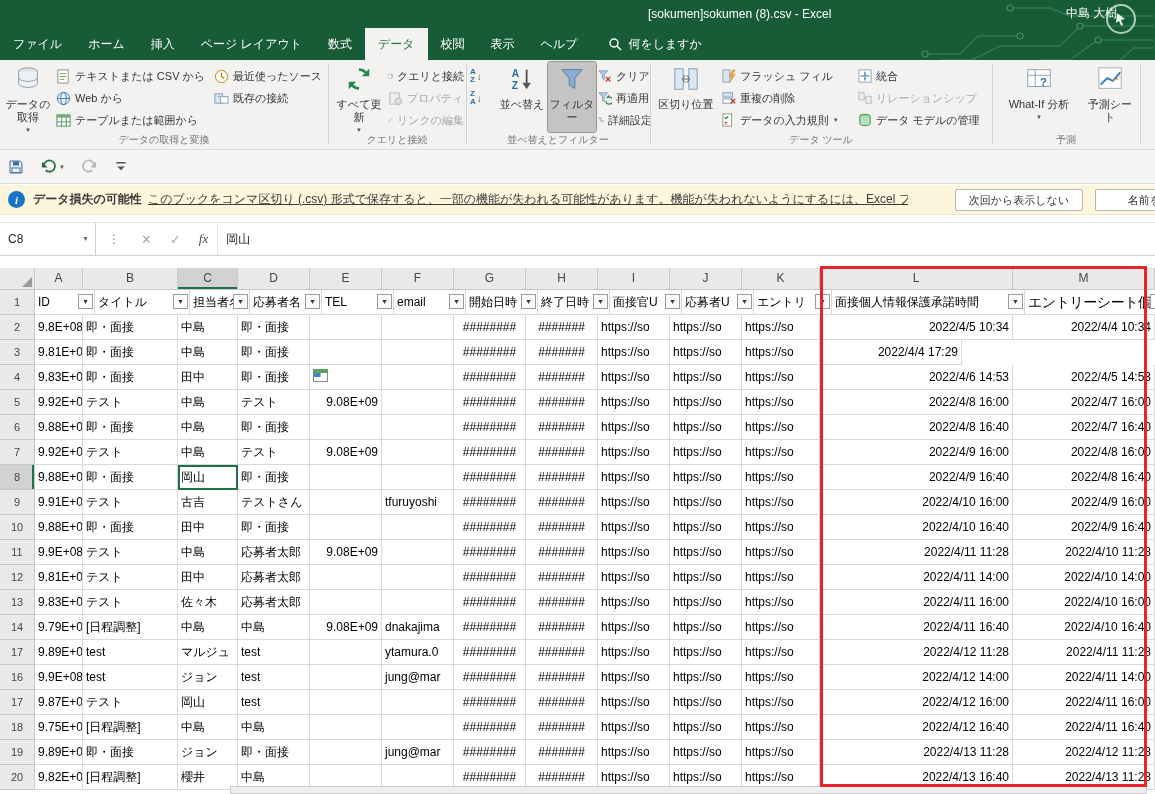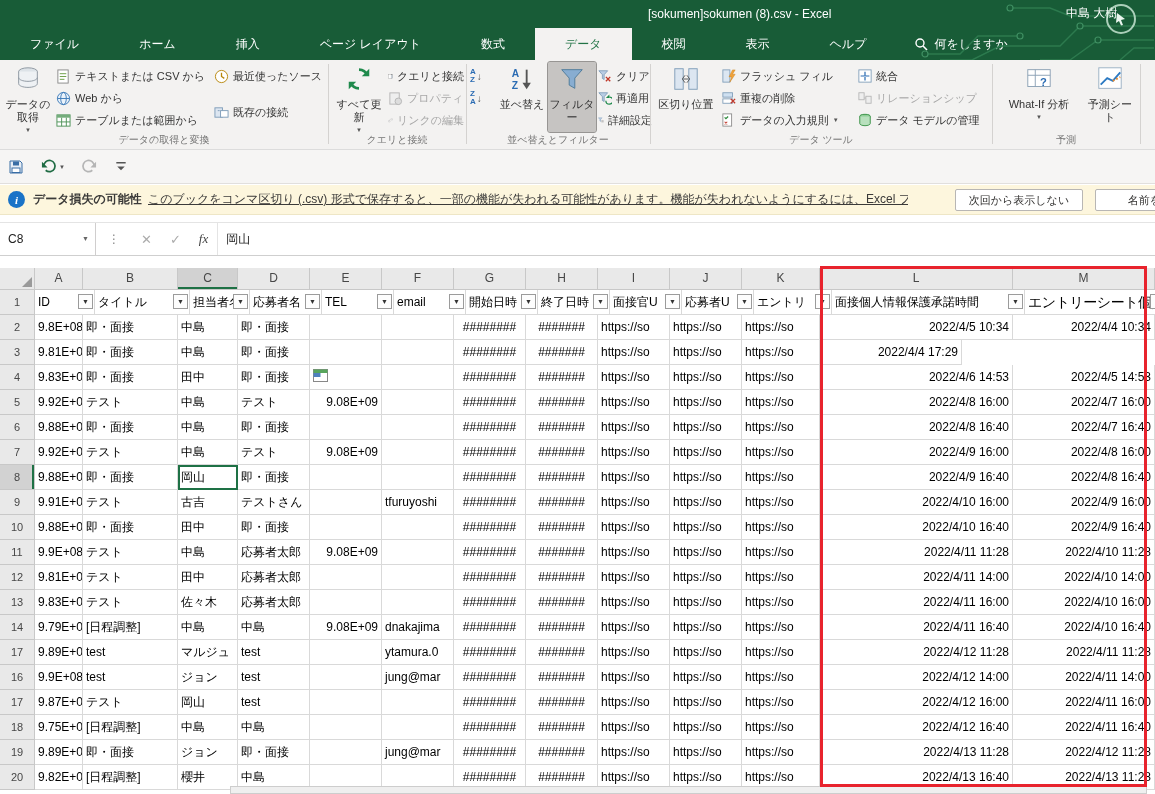"ファイル" .tab { padding: 0 30px -> 0 13px }
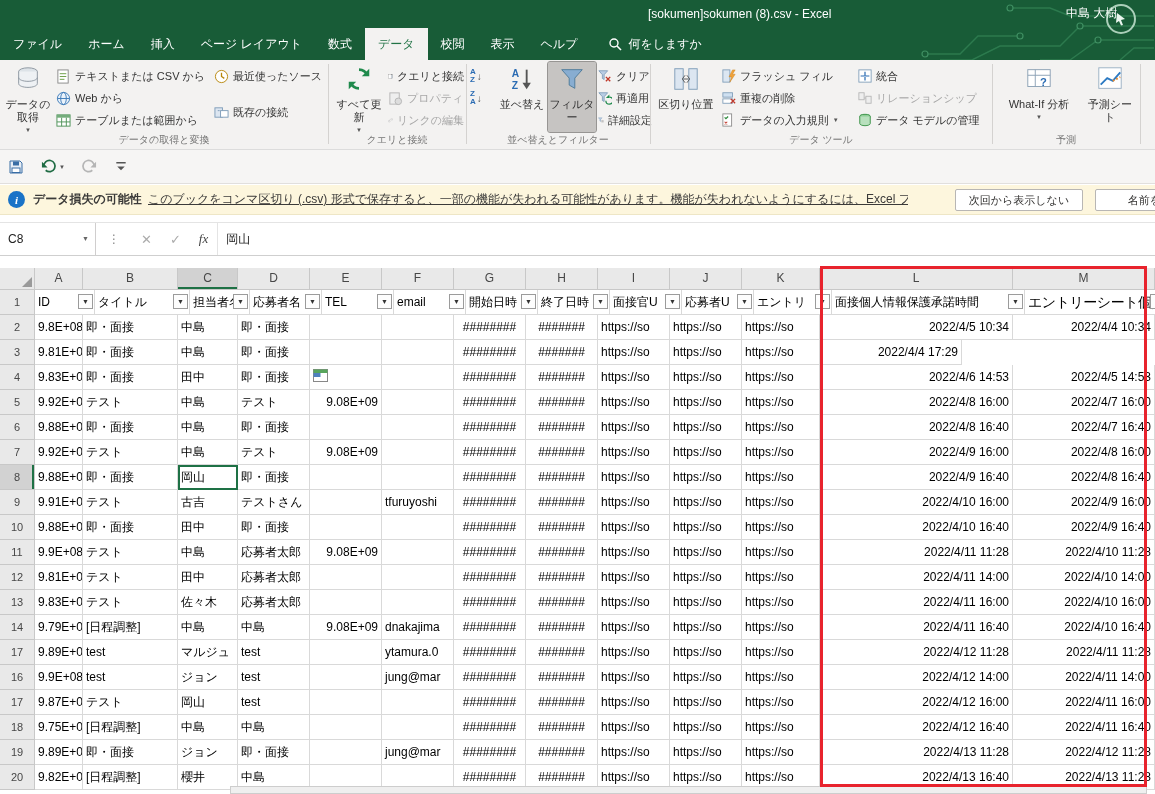"既存の接続" div.rsmall { top: 42px -> 28px }
